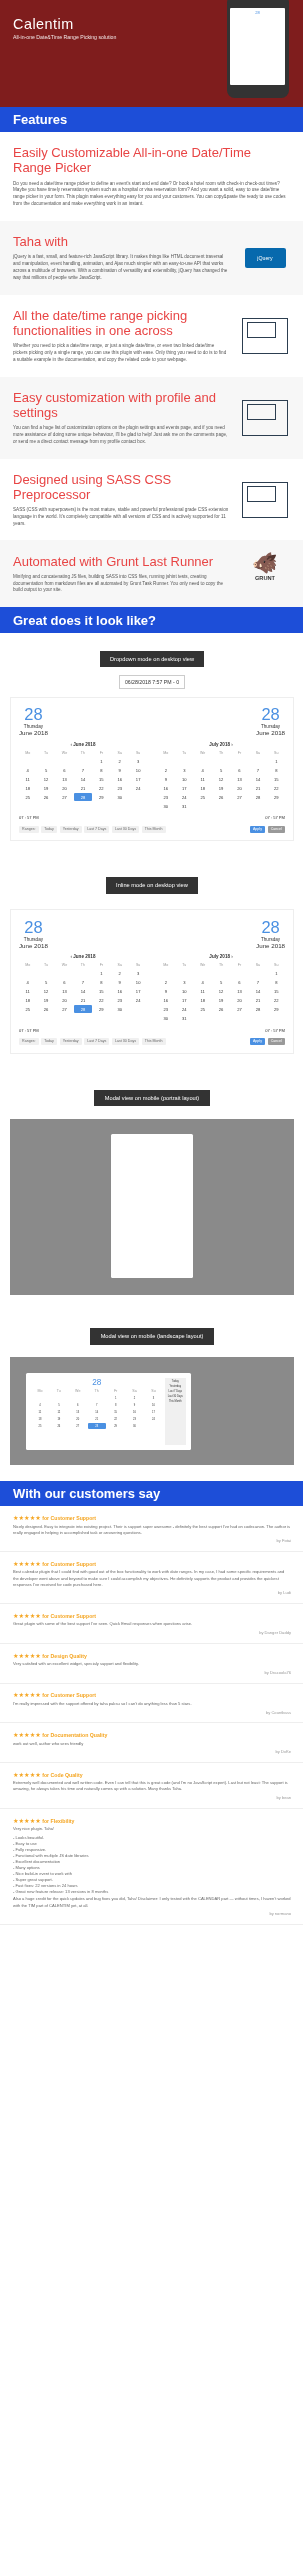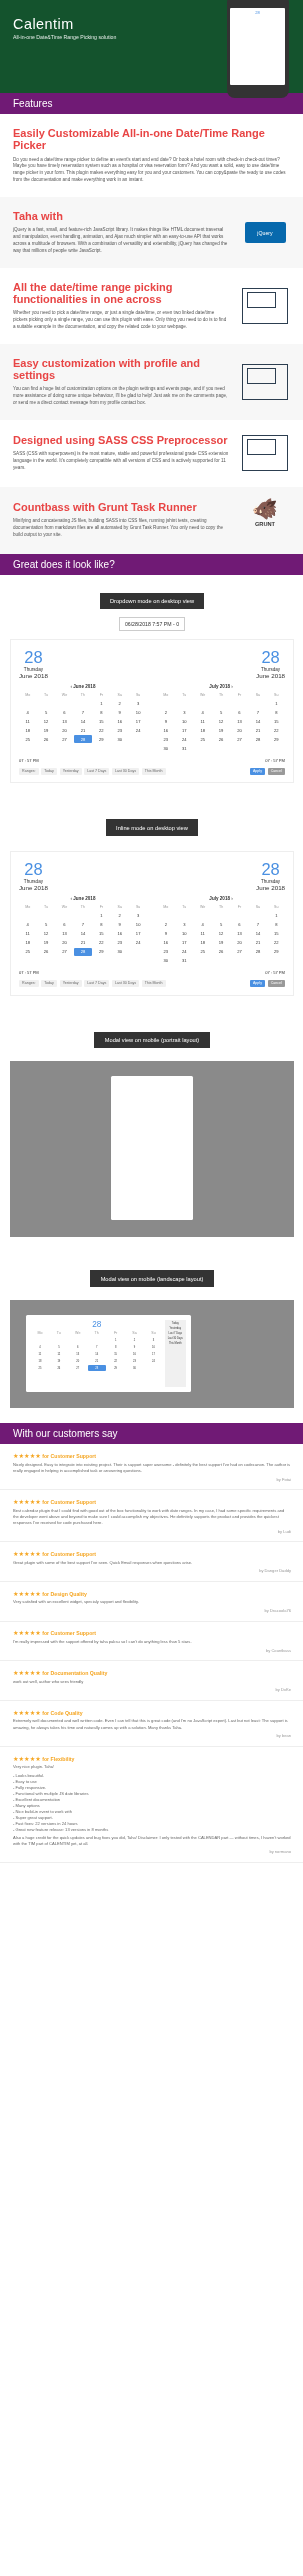"Calentim" .hero { background: #14532d -> #7f1d1d; height: 93px -> 107px }
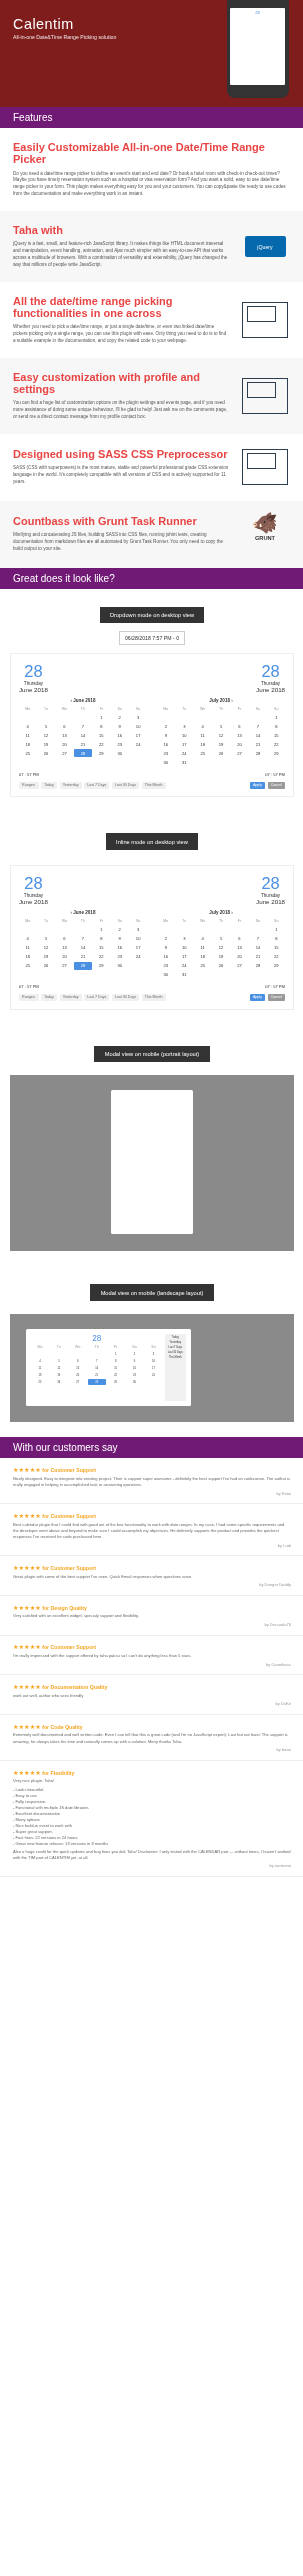"Features" .section-bar { background: #701a75 -> #1d4ed8; font-size: 10px -> 13px; font-weight: normal -> bold }
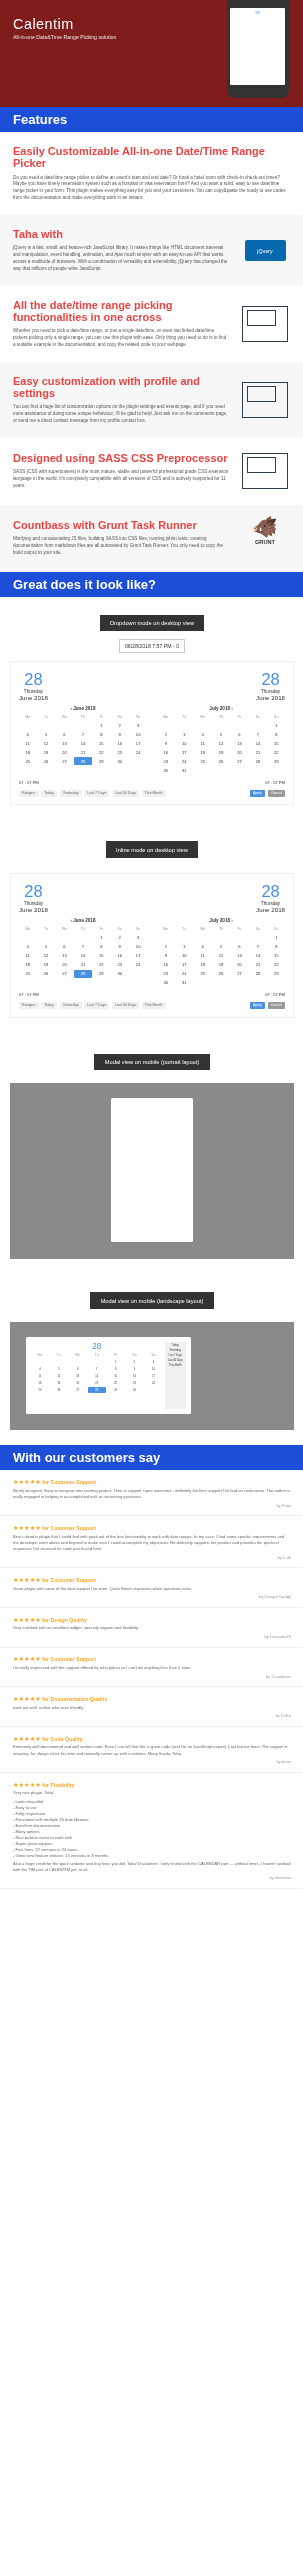"Easily Customizable All-in-one Date/Time" .feature h2 { font-size: 11px -> 13px; font-weight: bold -> normal }
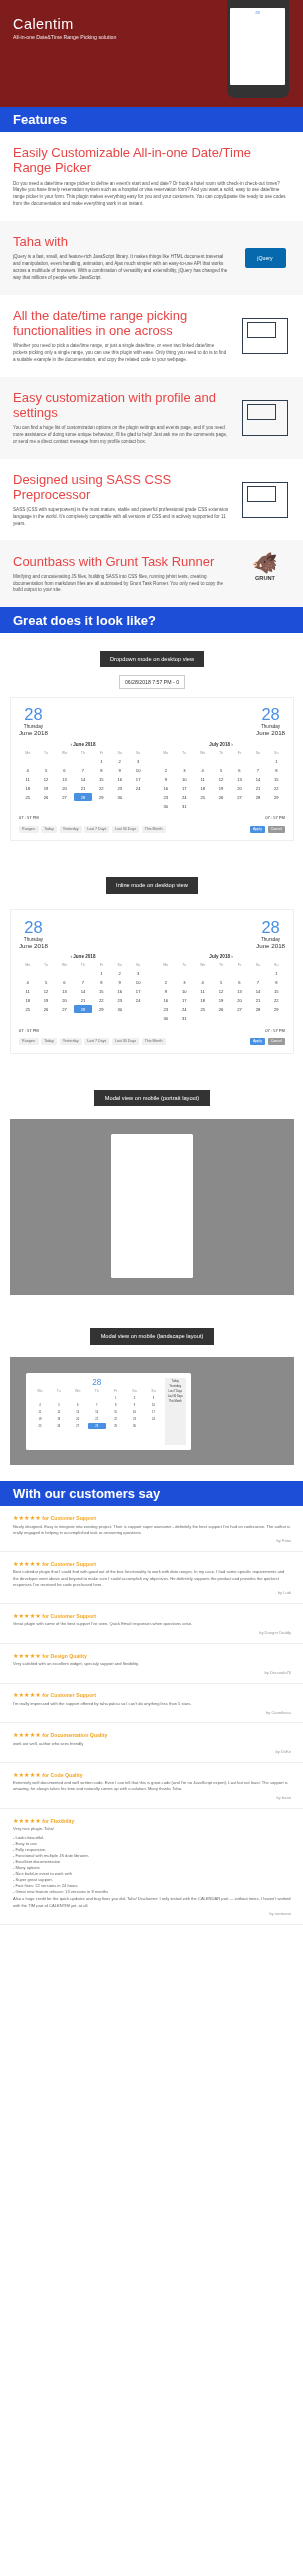"Countbass with Grunt Task Runner" h2 { text: Countbass with Grunt Task -> Automated with Grunt Last }
